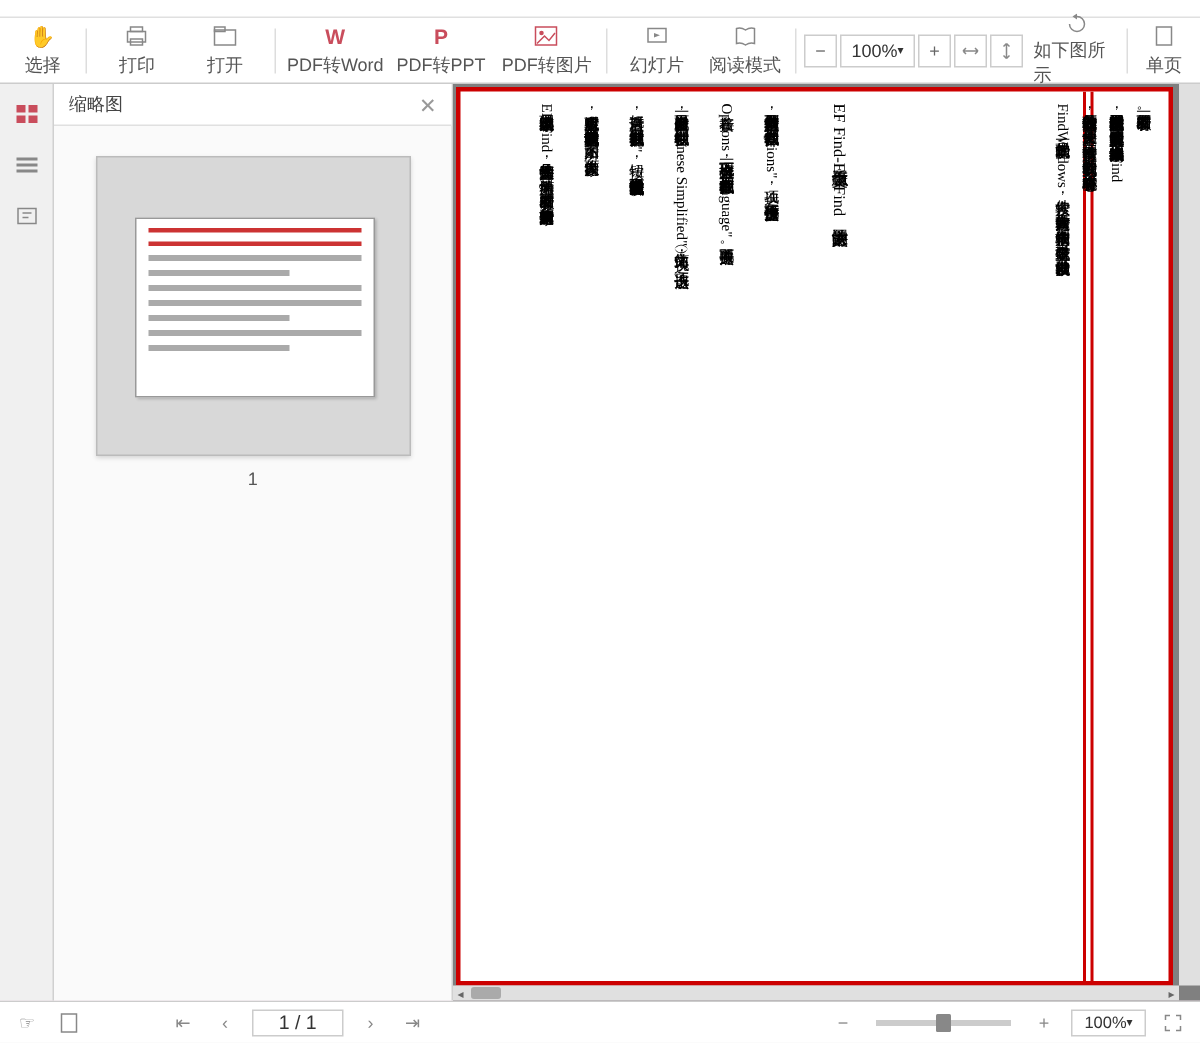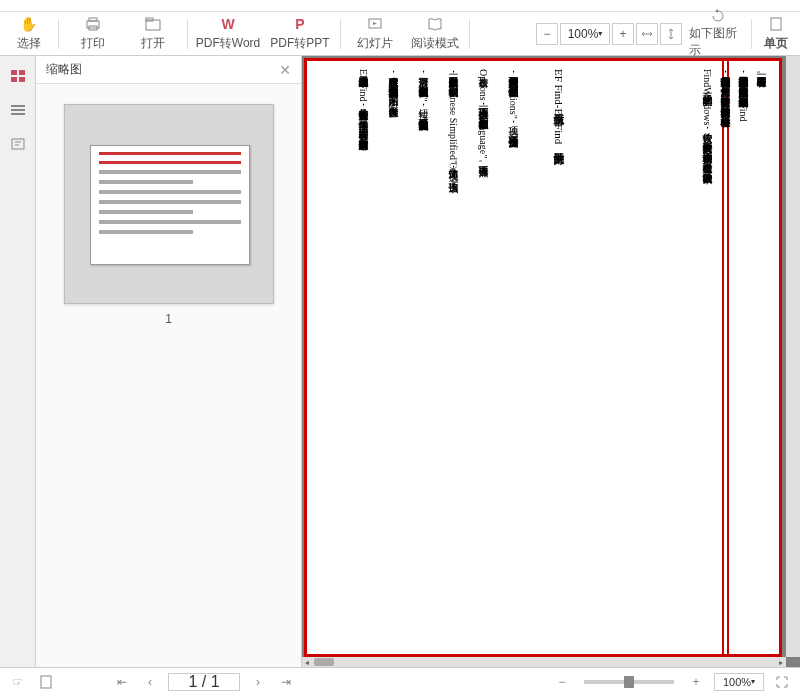"PDF转图片" div.tool { html: none -> <div> <div> <svg> <rect></rect> <circle></circle> <path></path> </svg> </div> <div>PDF转图片</div> </div> }
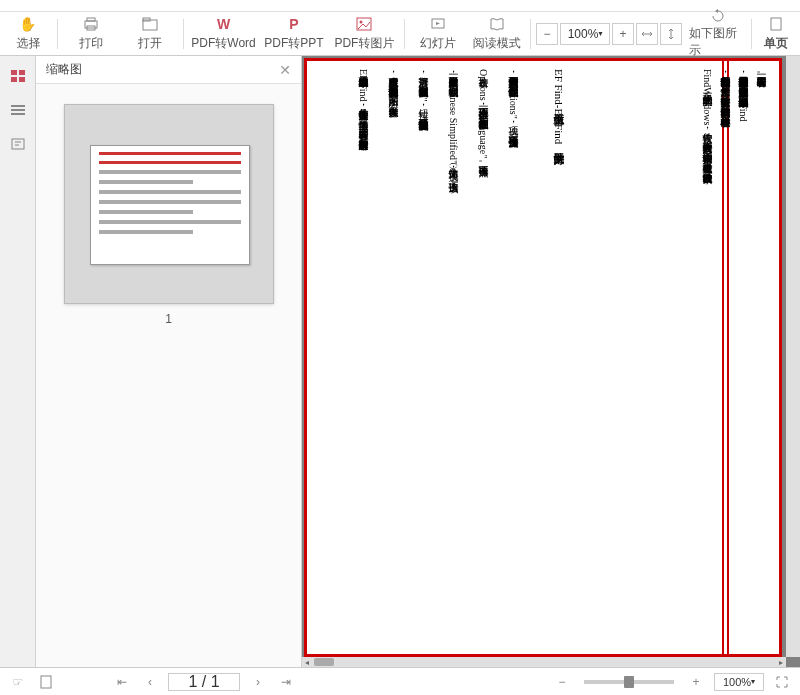"单页" div.tool { font-weight: bold -> none }
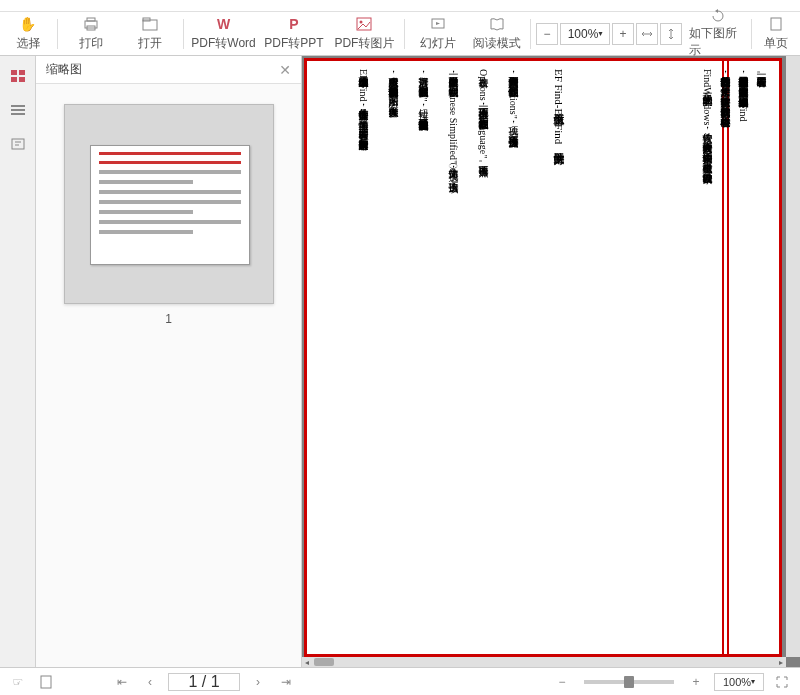"1 / 1" .status .pagebox { font-size: 16px -> 13px; width: 72px -> 61px }
